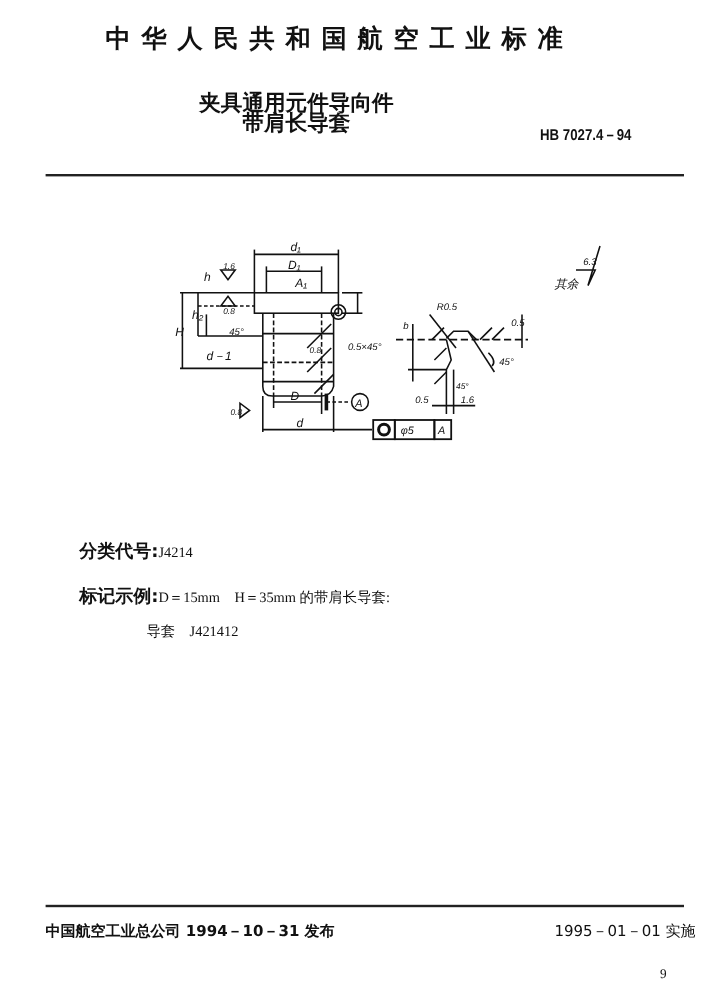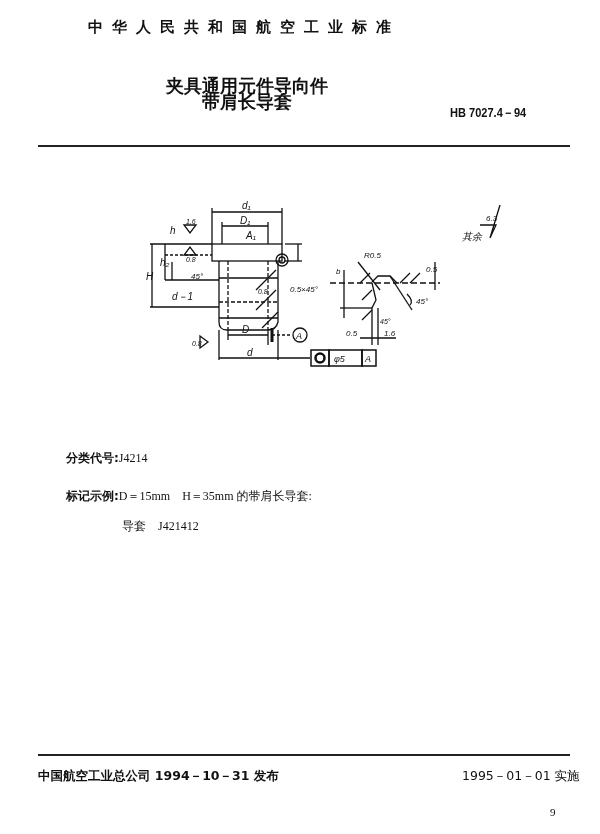"中华人民共和国航空工业标准" .std-header { font-size: 15px -> 21px }
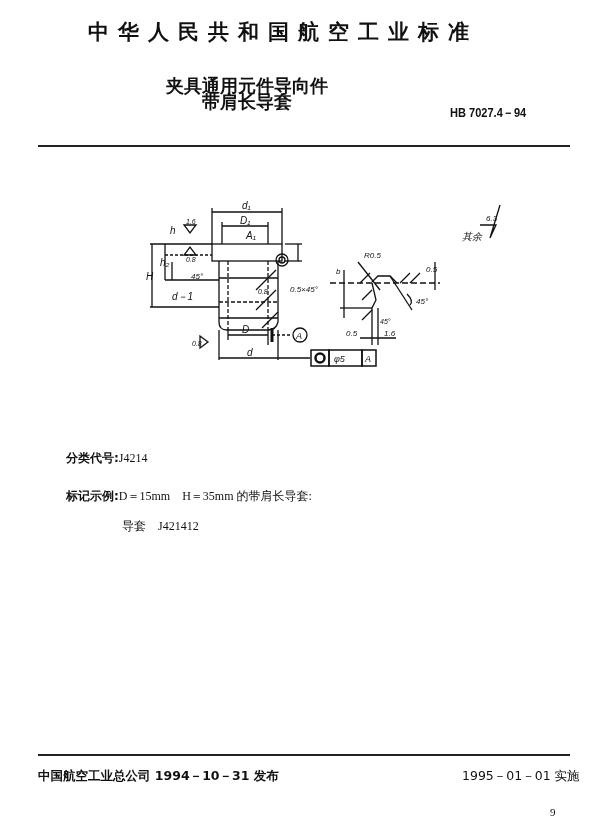"分类代号:" .info b { font-size: 12px -> 15px }
